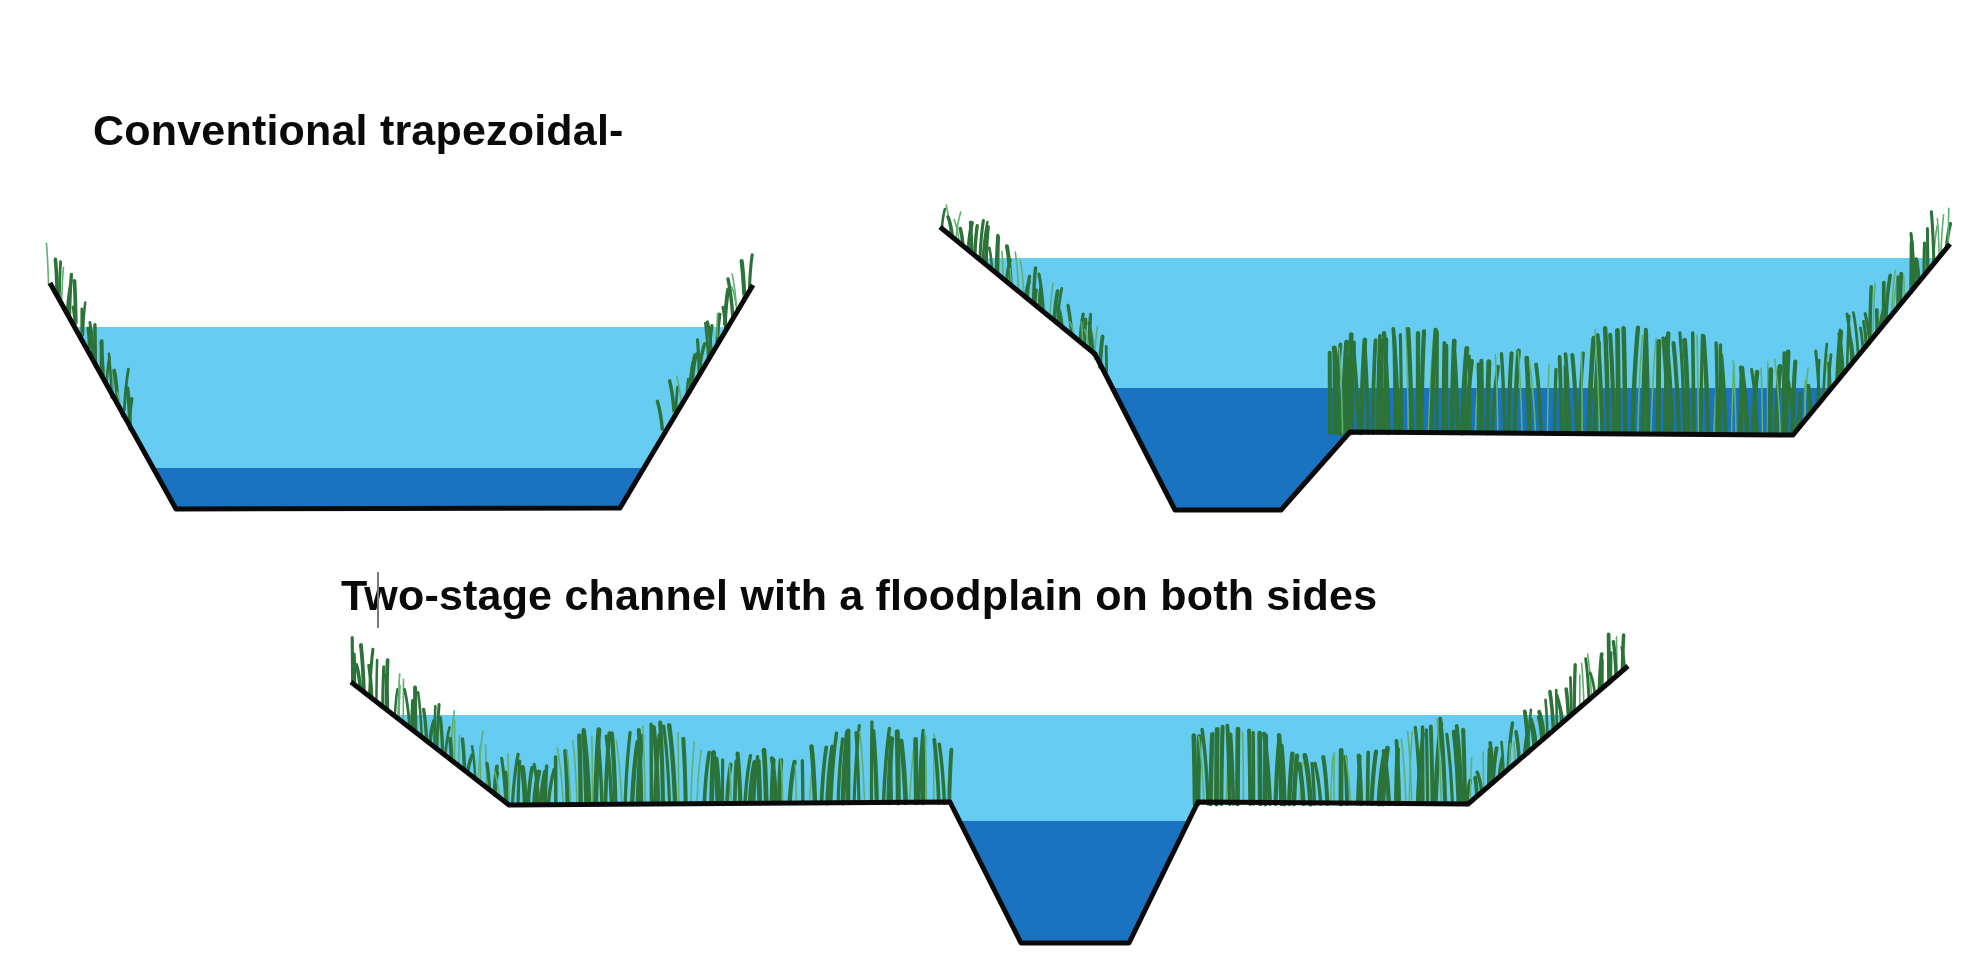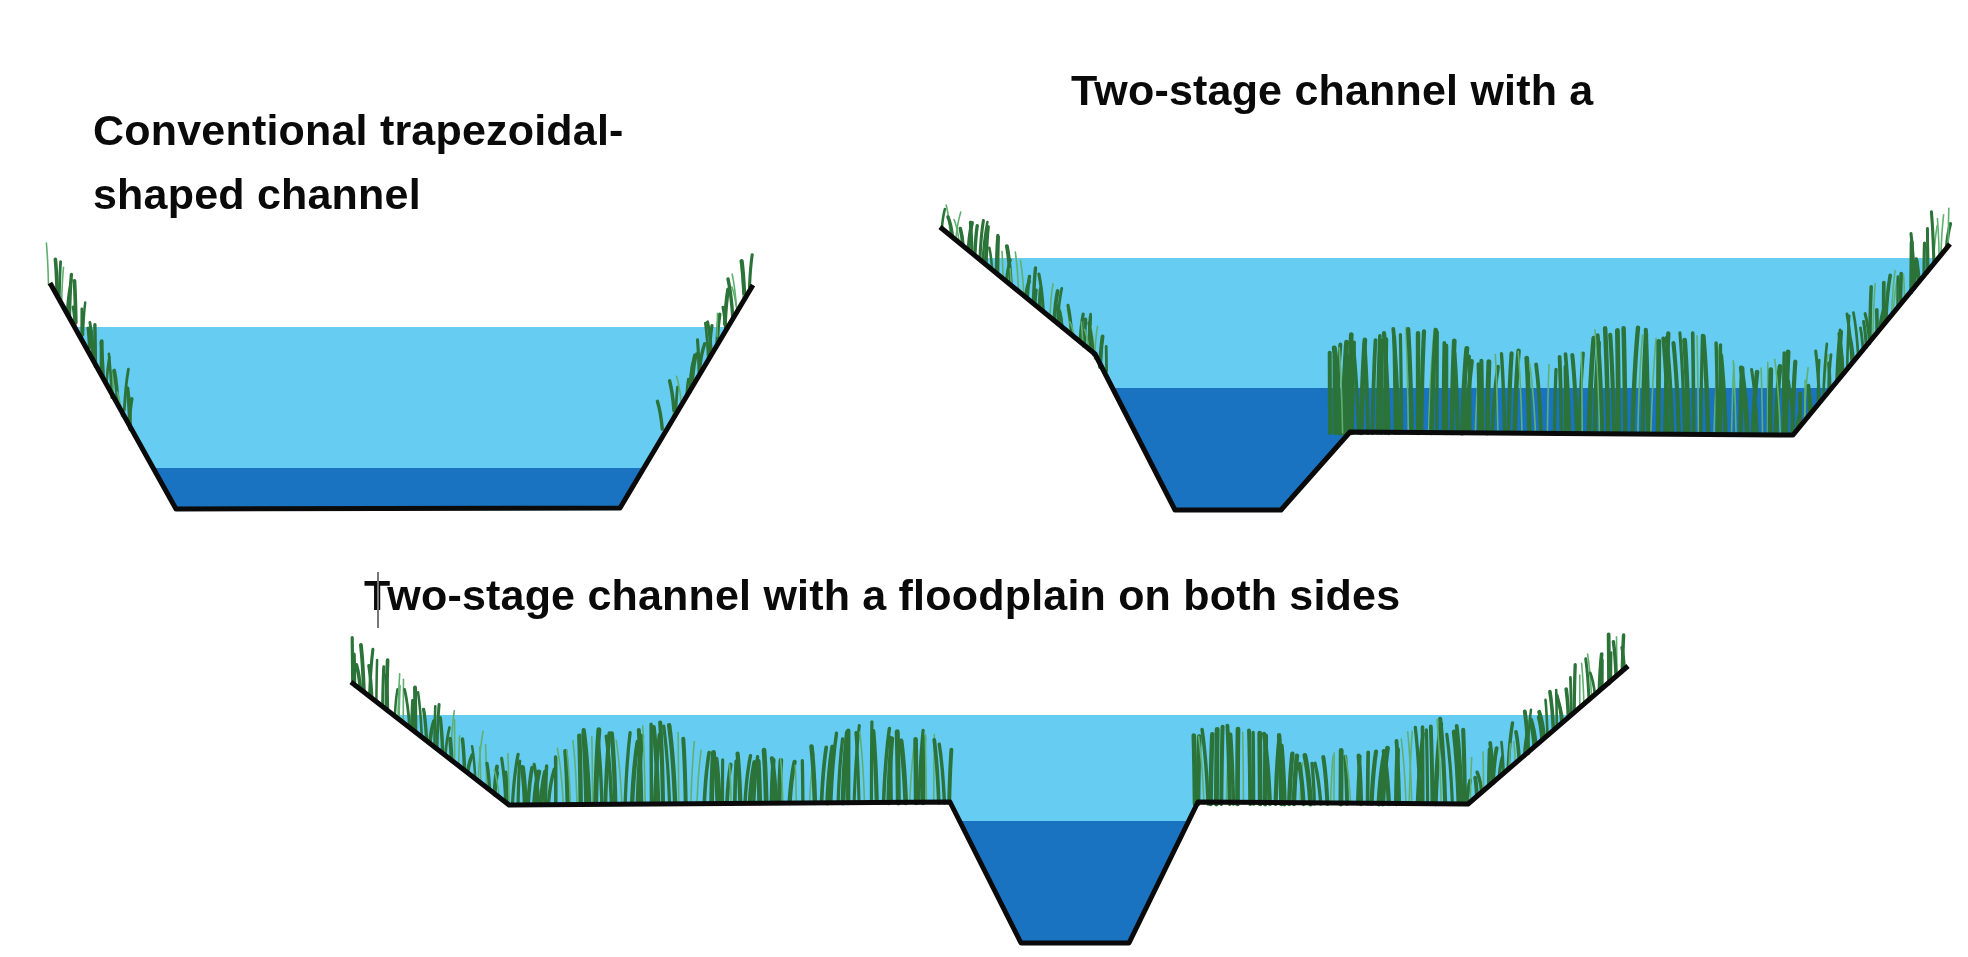"Two-stage channel with a" div { html: <div>Two-stage channel with a</div> -> none }
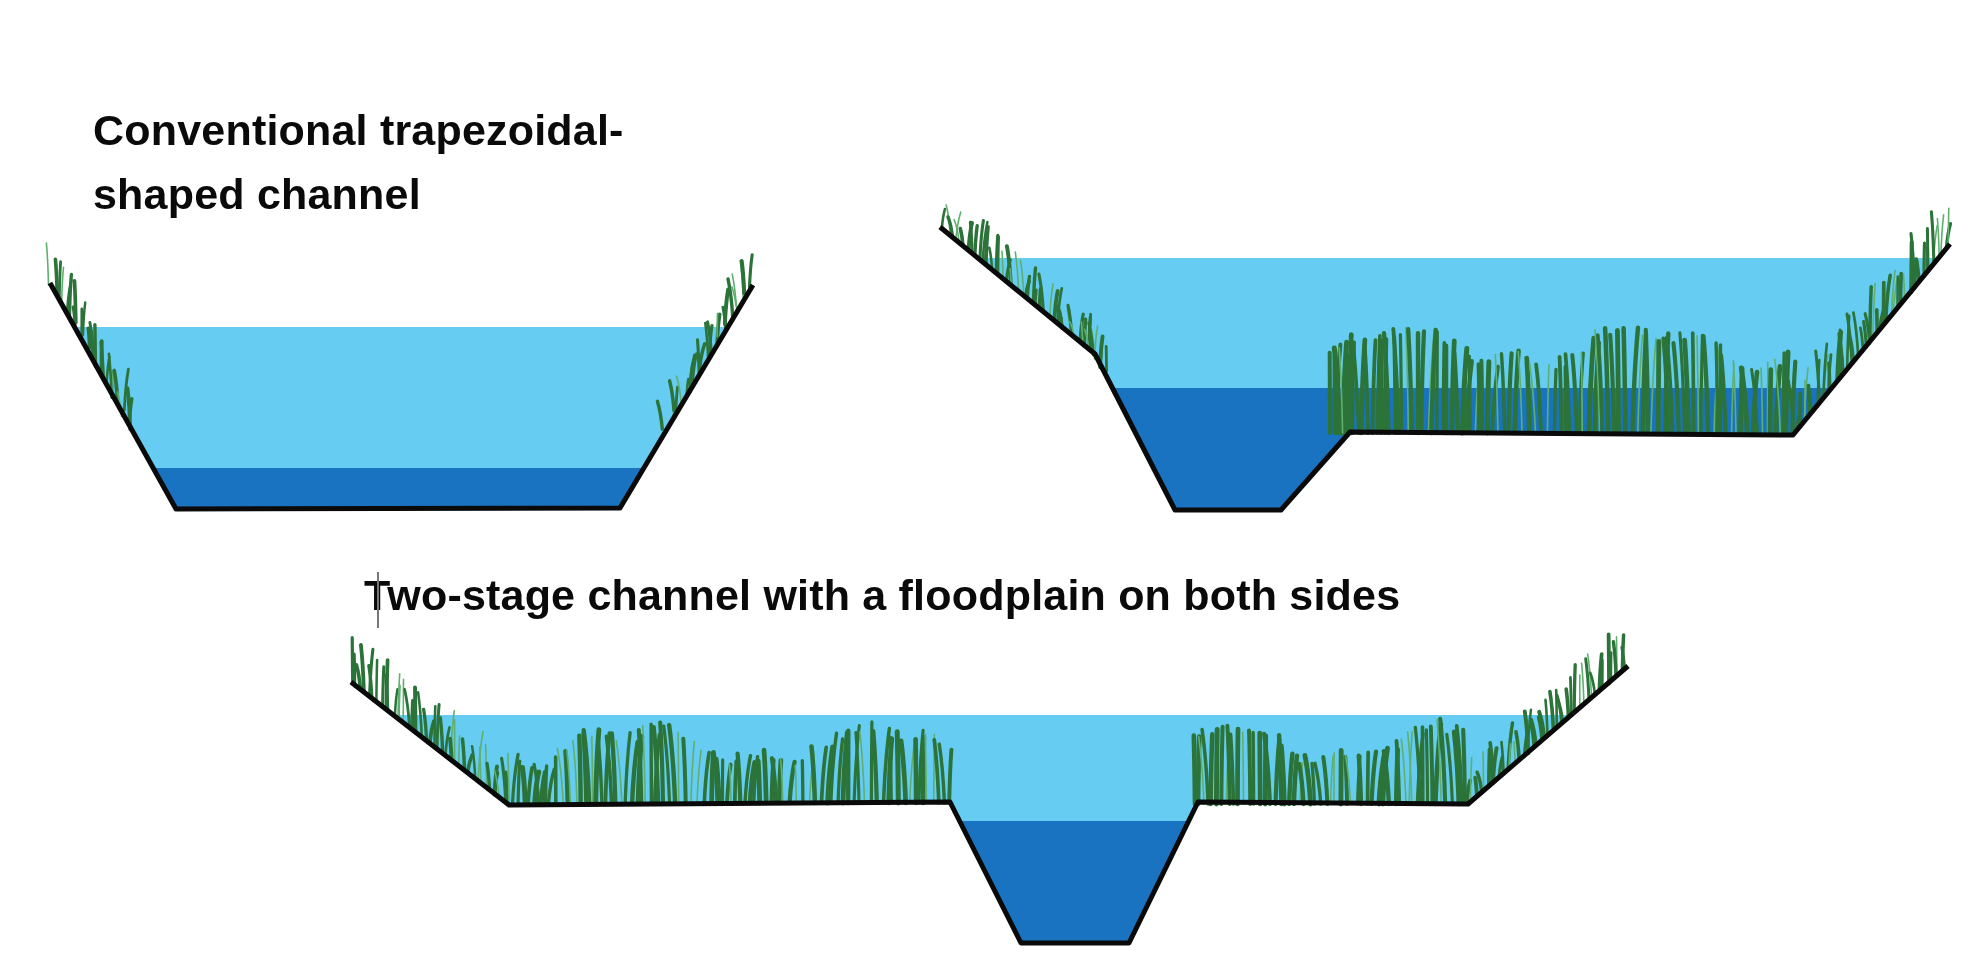"shaped channel" div { html: <div>shaped channel</div> -> none }
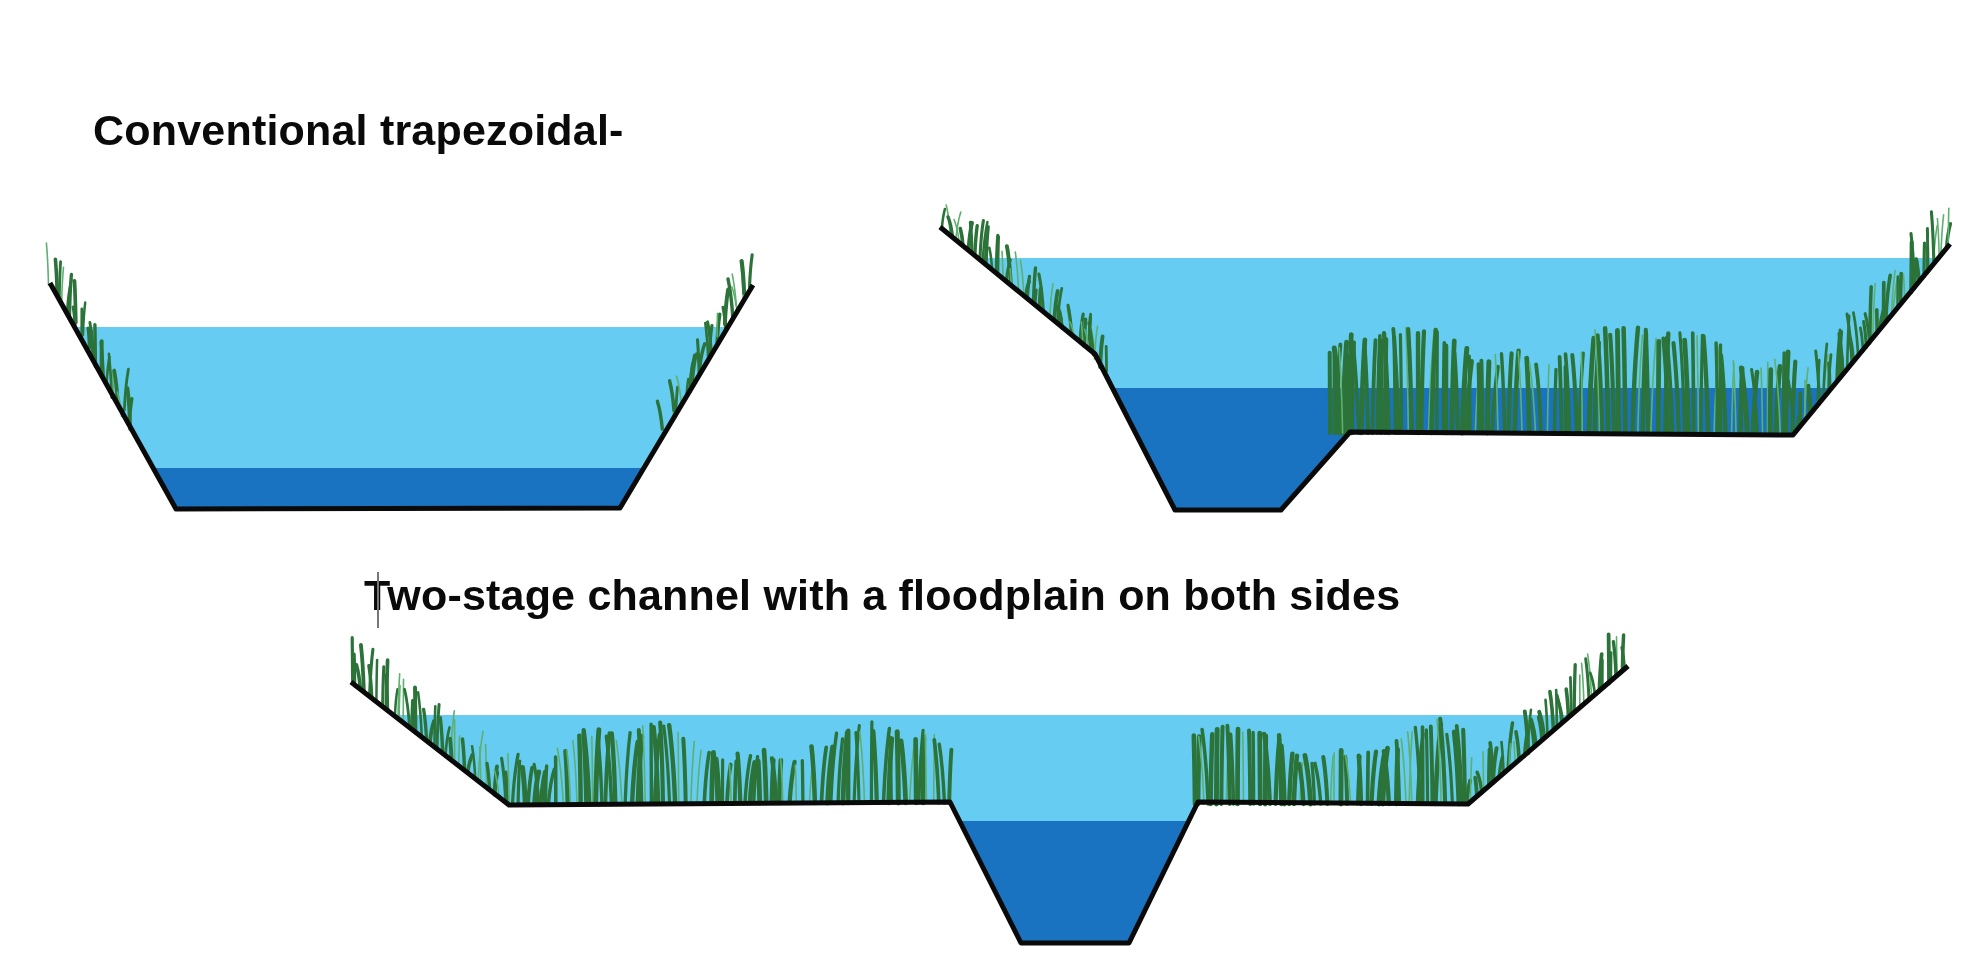"Two-stage channel with a floodplain" #t3 { left: 364px -> 341px }
